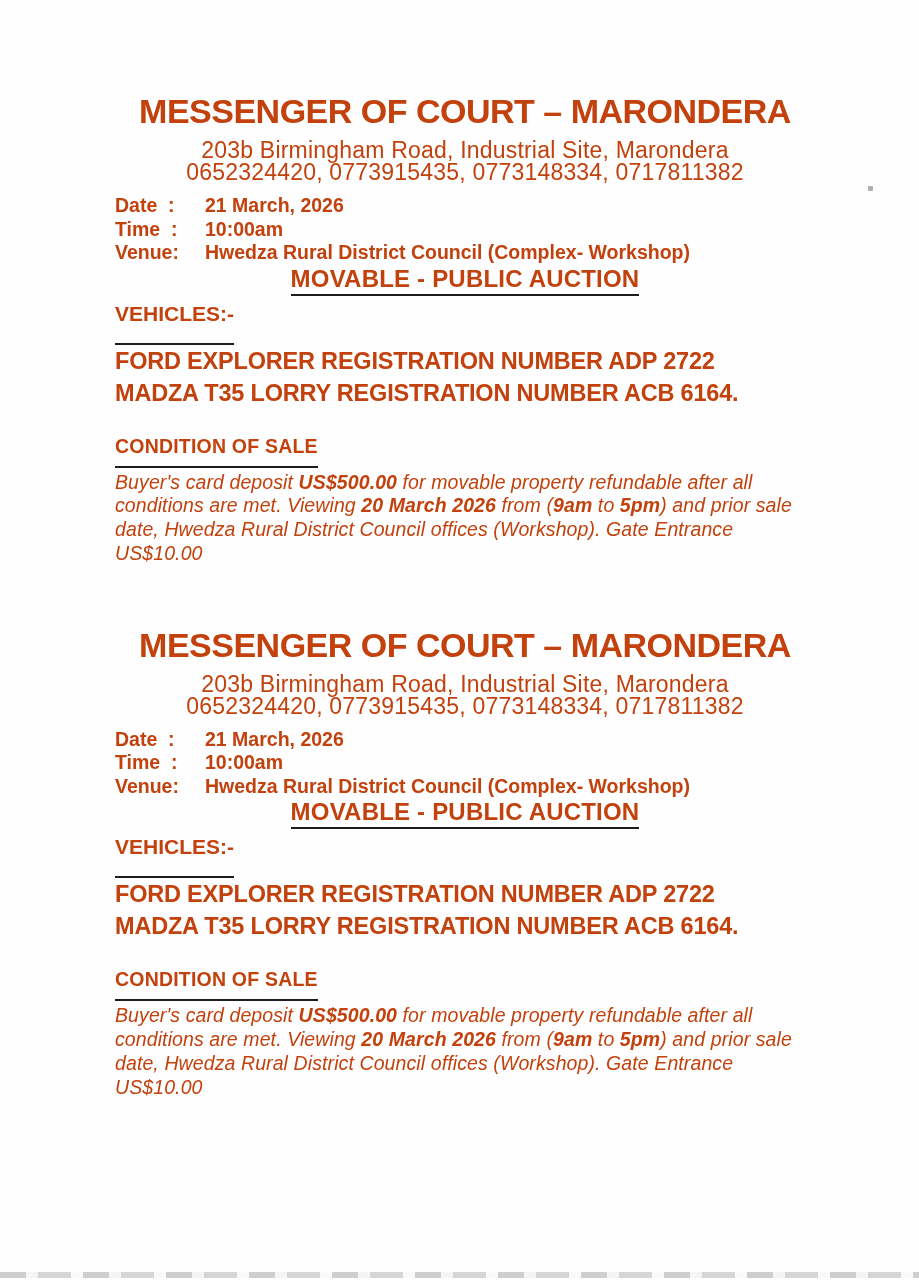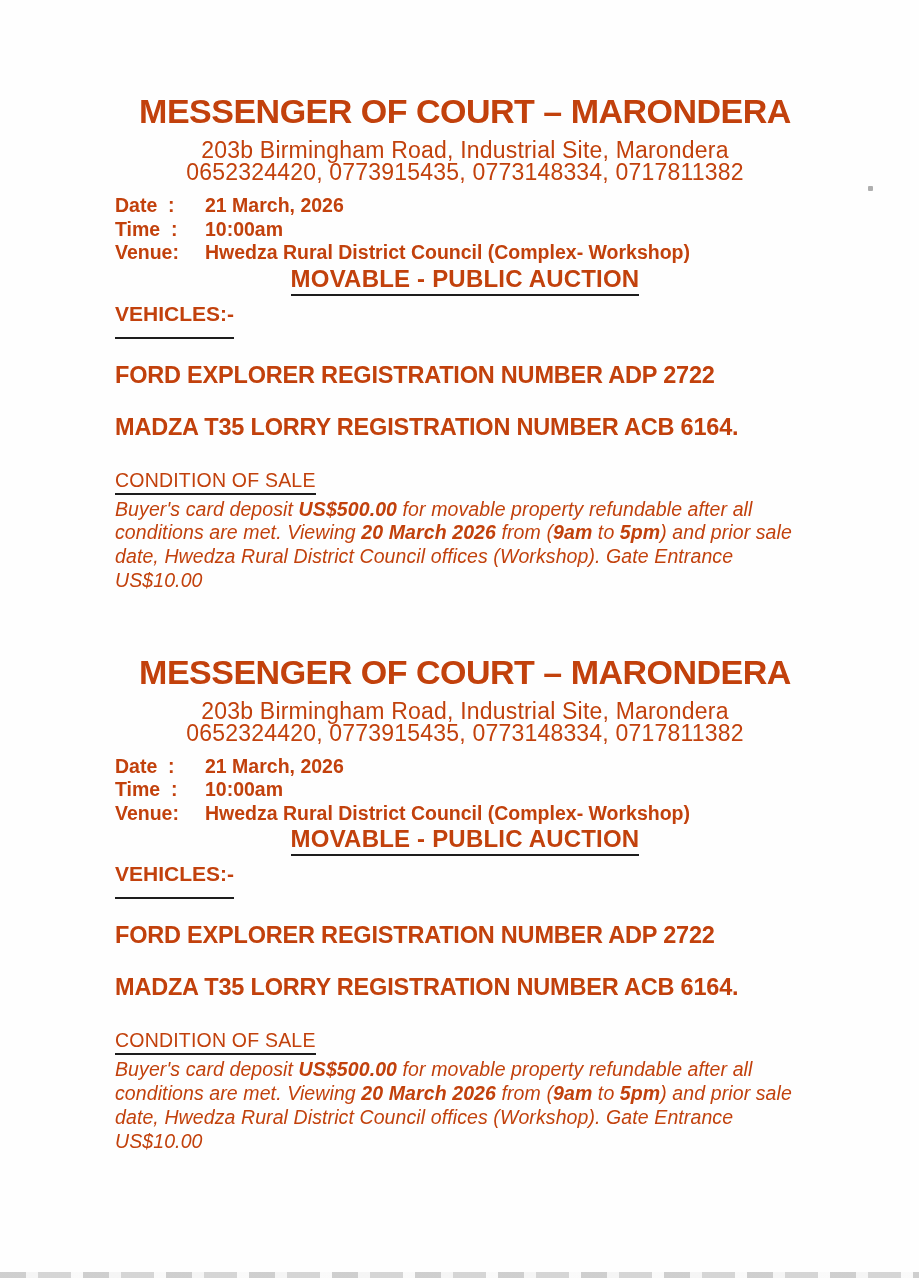"VEHICLES:-" .veh-heading { padding-bottom: 11px -> 17px }
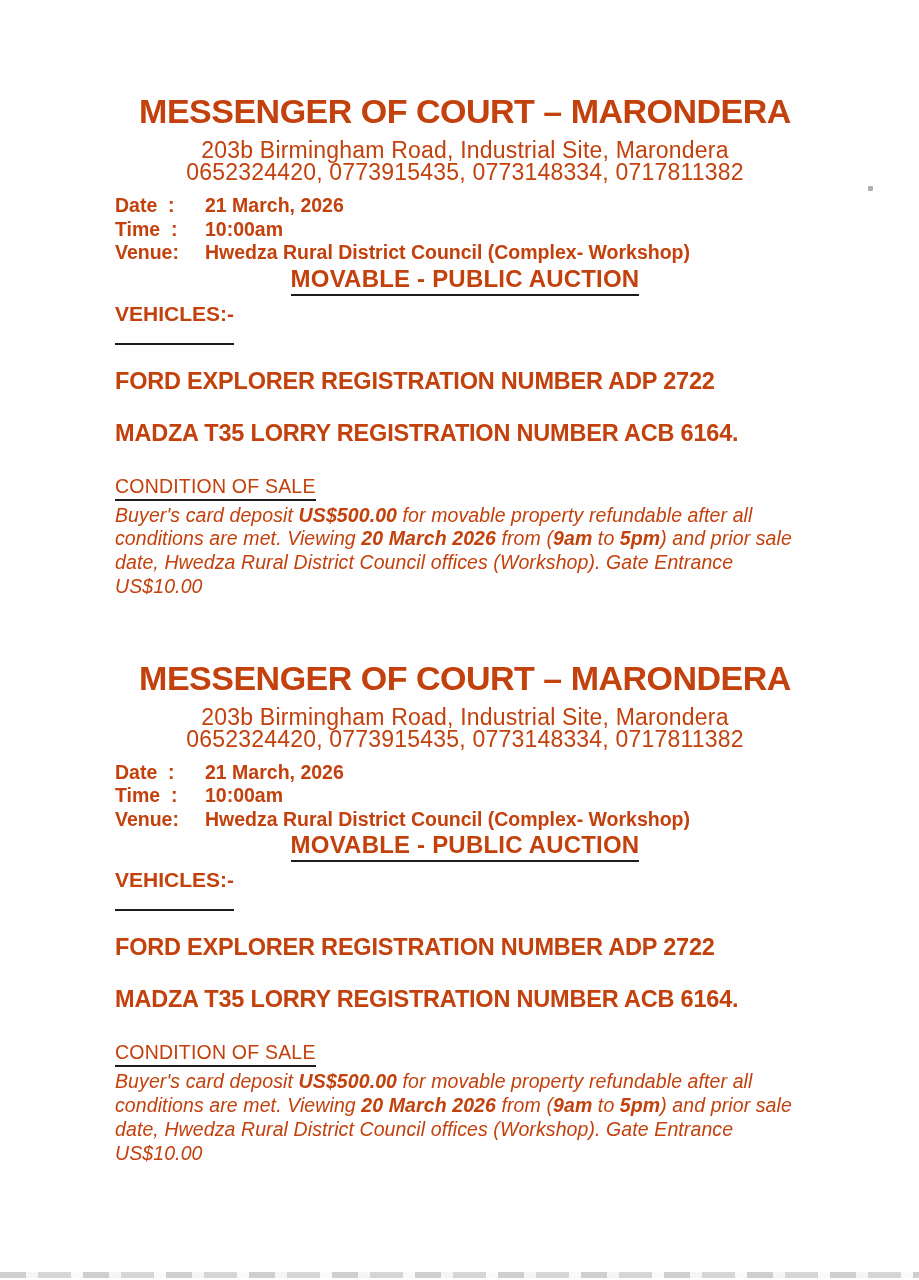"FORD EXPLORER REGISTRATION NUMBER ADP" .veh-line { margin-top: 20px -> 0 }
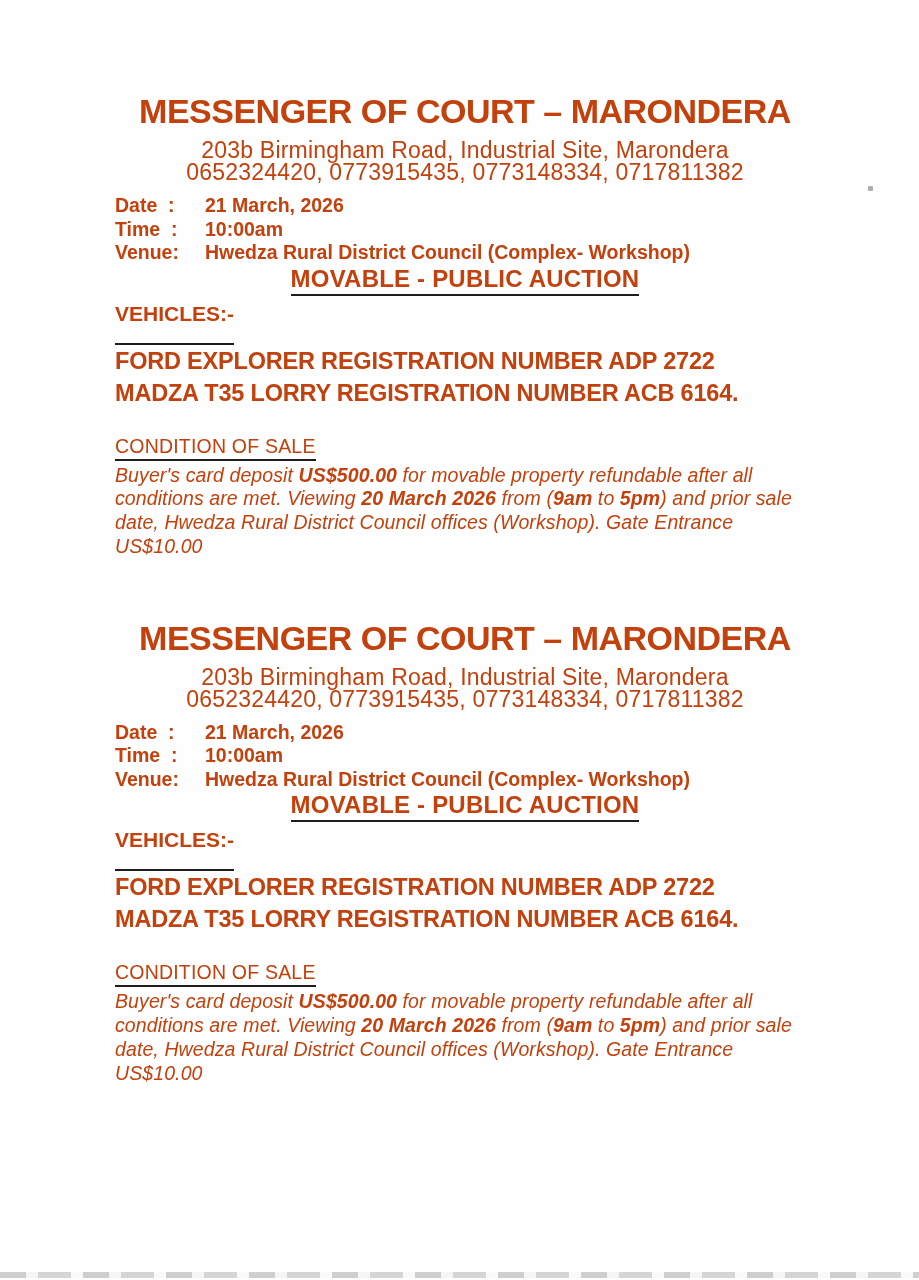"CONDITION OF SALE" .cond-heading { font-weight: 400 -> 700; padding-bottom: 1px -> 8px }
